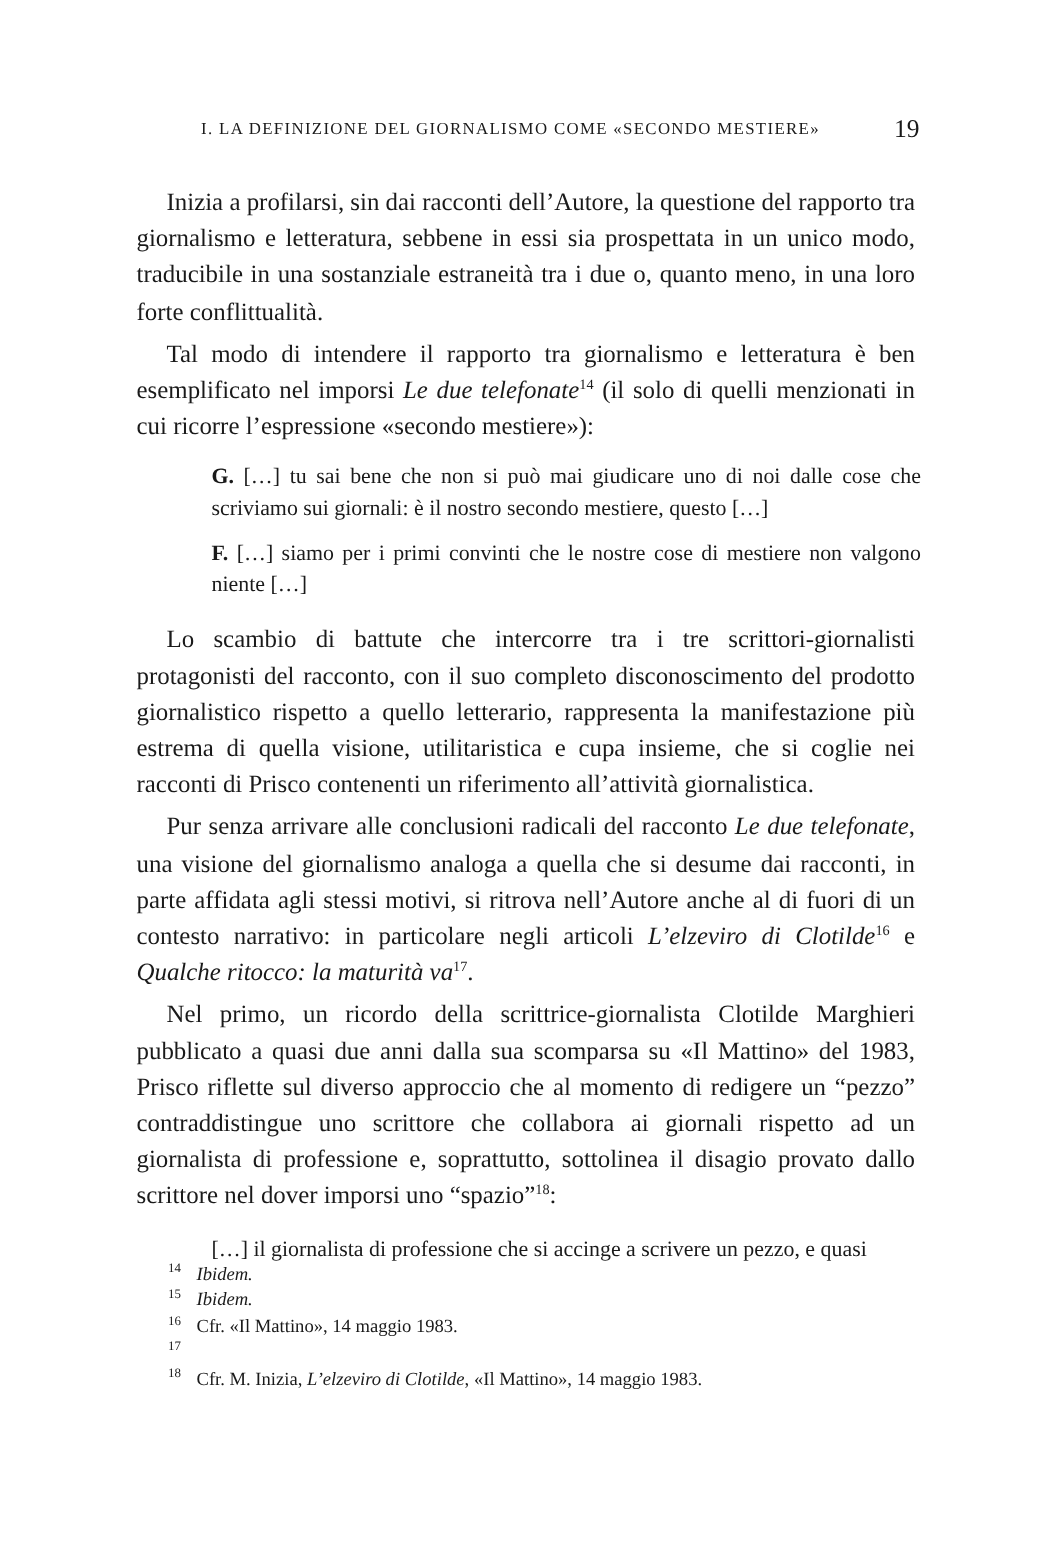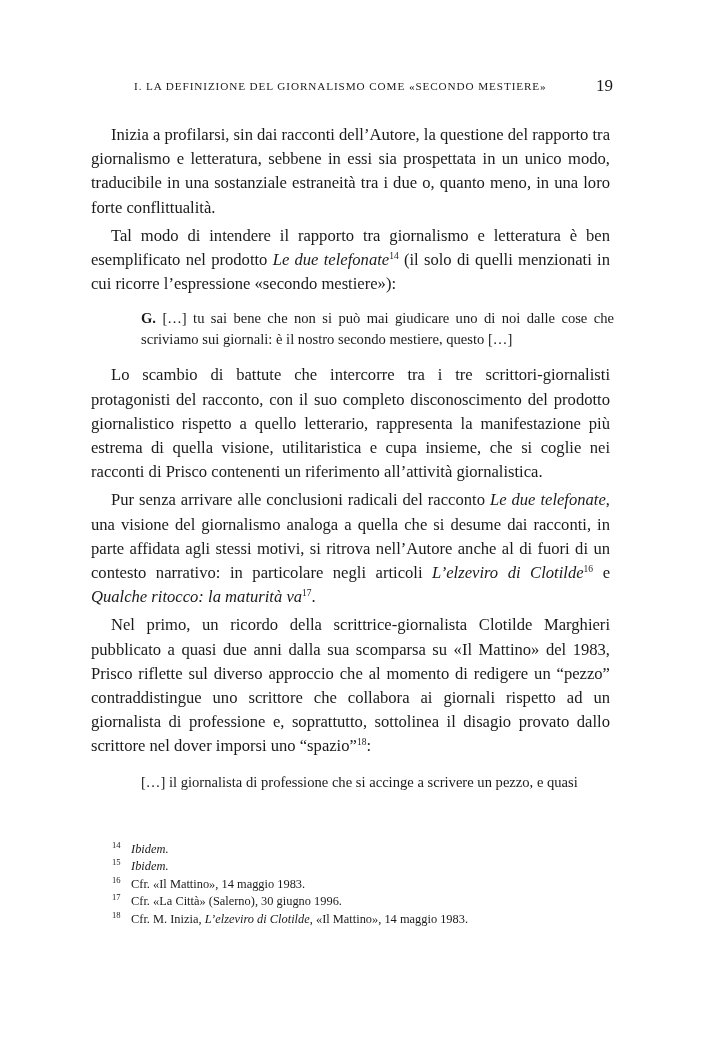"Tal modo di intendere il" span { text: prodotto -> imporsi }
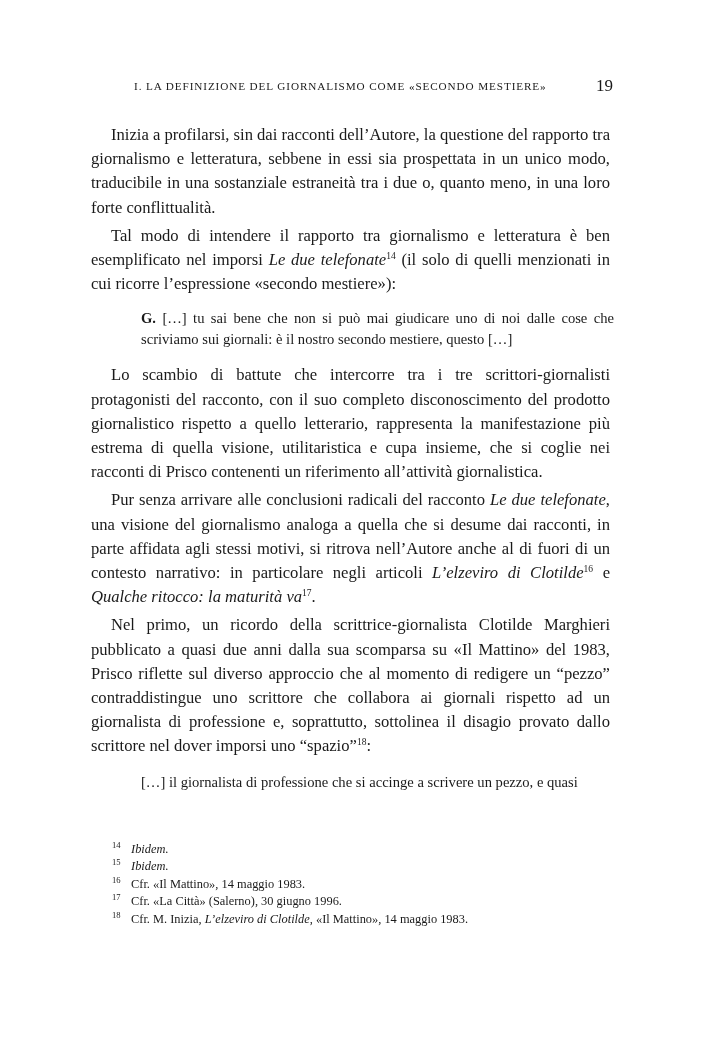"F. […] siamo per i" p { html: none -> <p><span>F.</span><span> […] siamo per i primi convinti che le nostre cose di mestiere non valgono niente […]</span></p> }
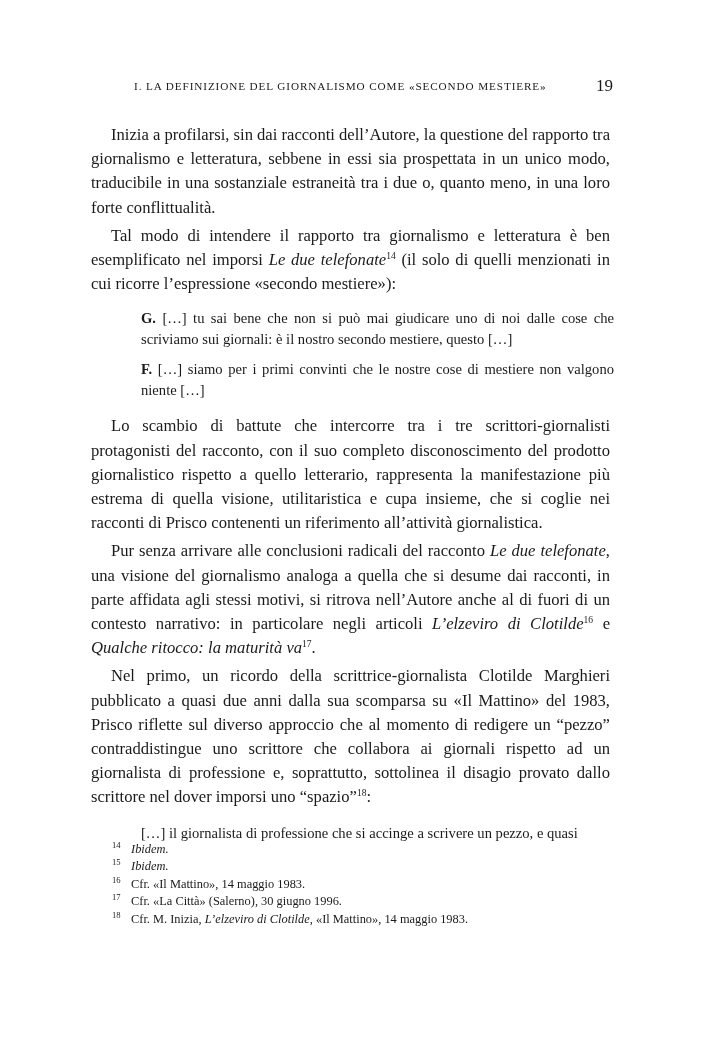"Cfr. «La Città» (Salerno), 30" span { html: <span>Cfr. «La Città» (Salerno), 30 giugno 1996.</span> -> none }
